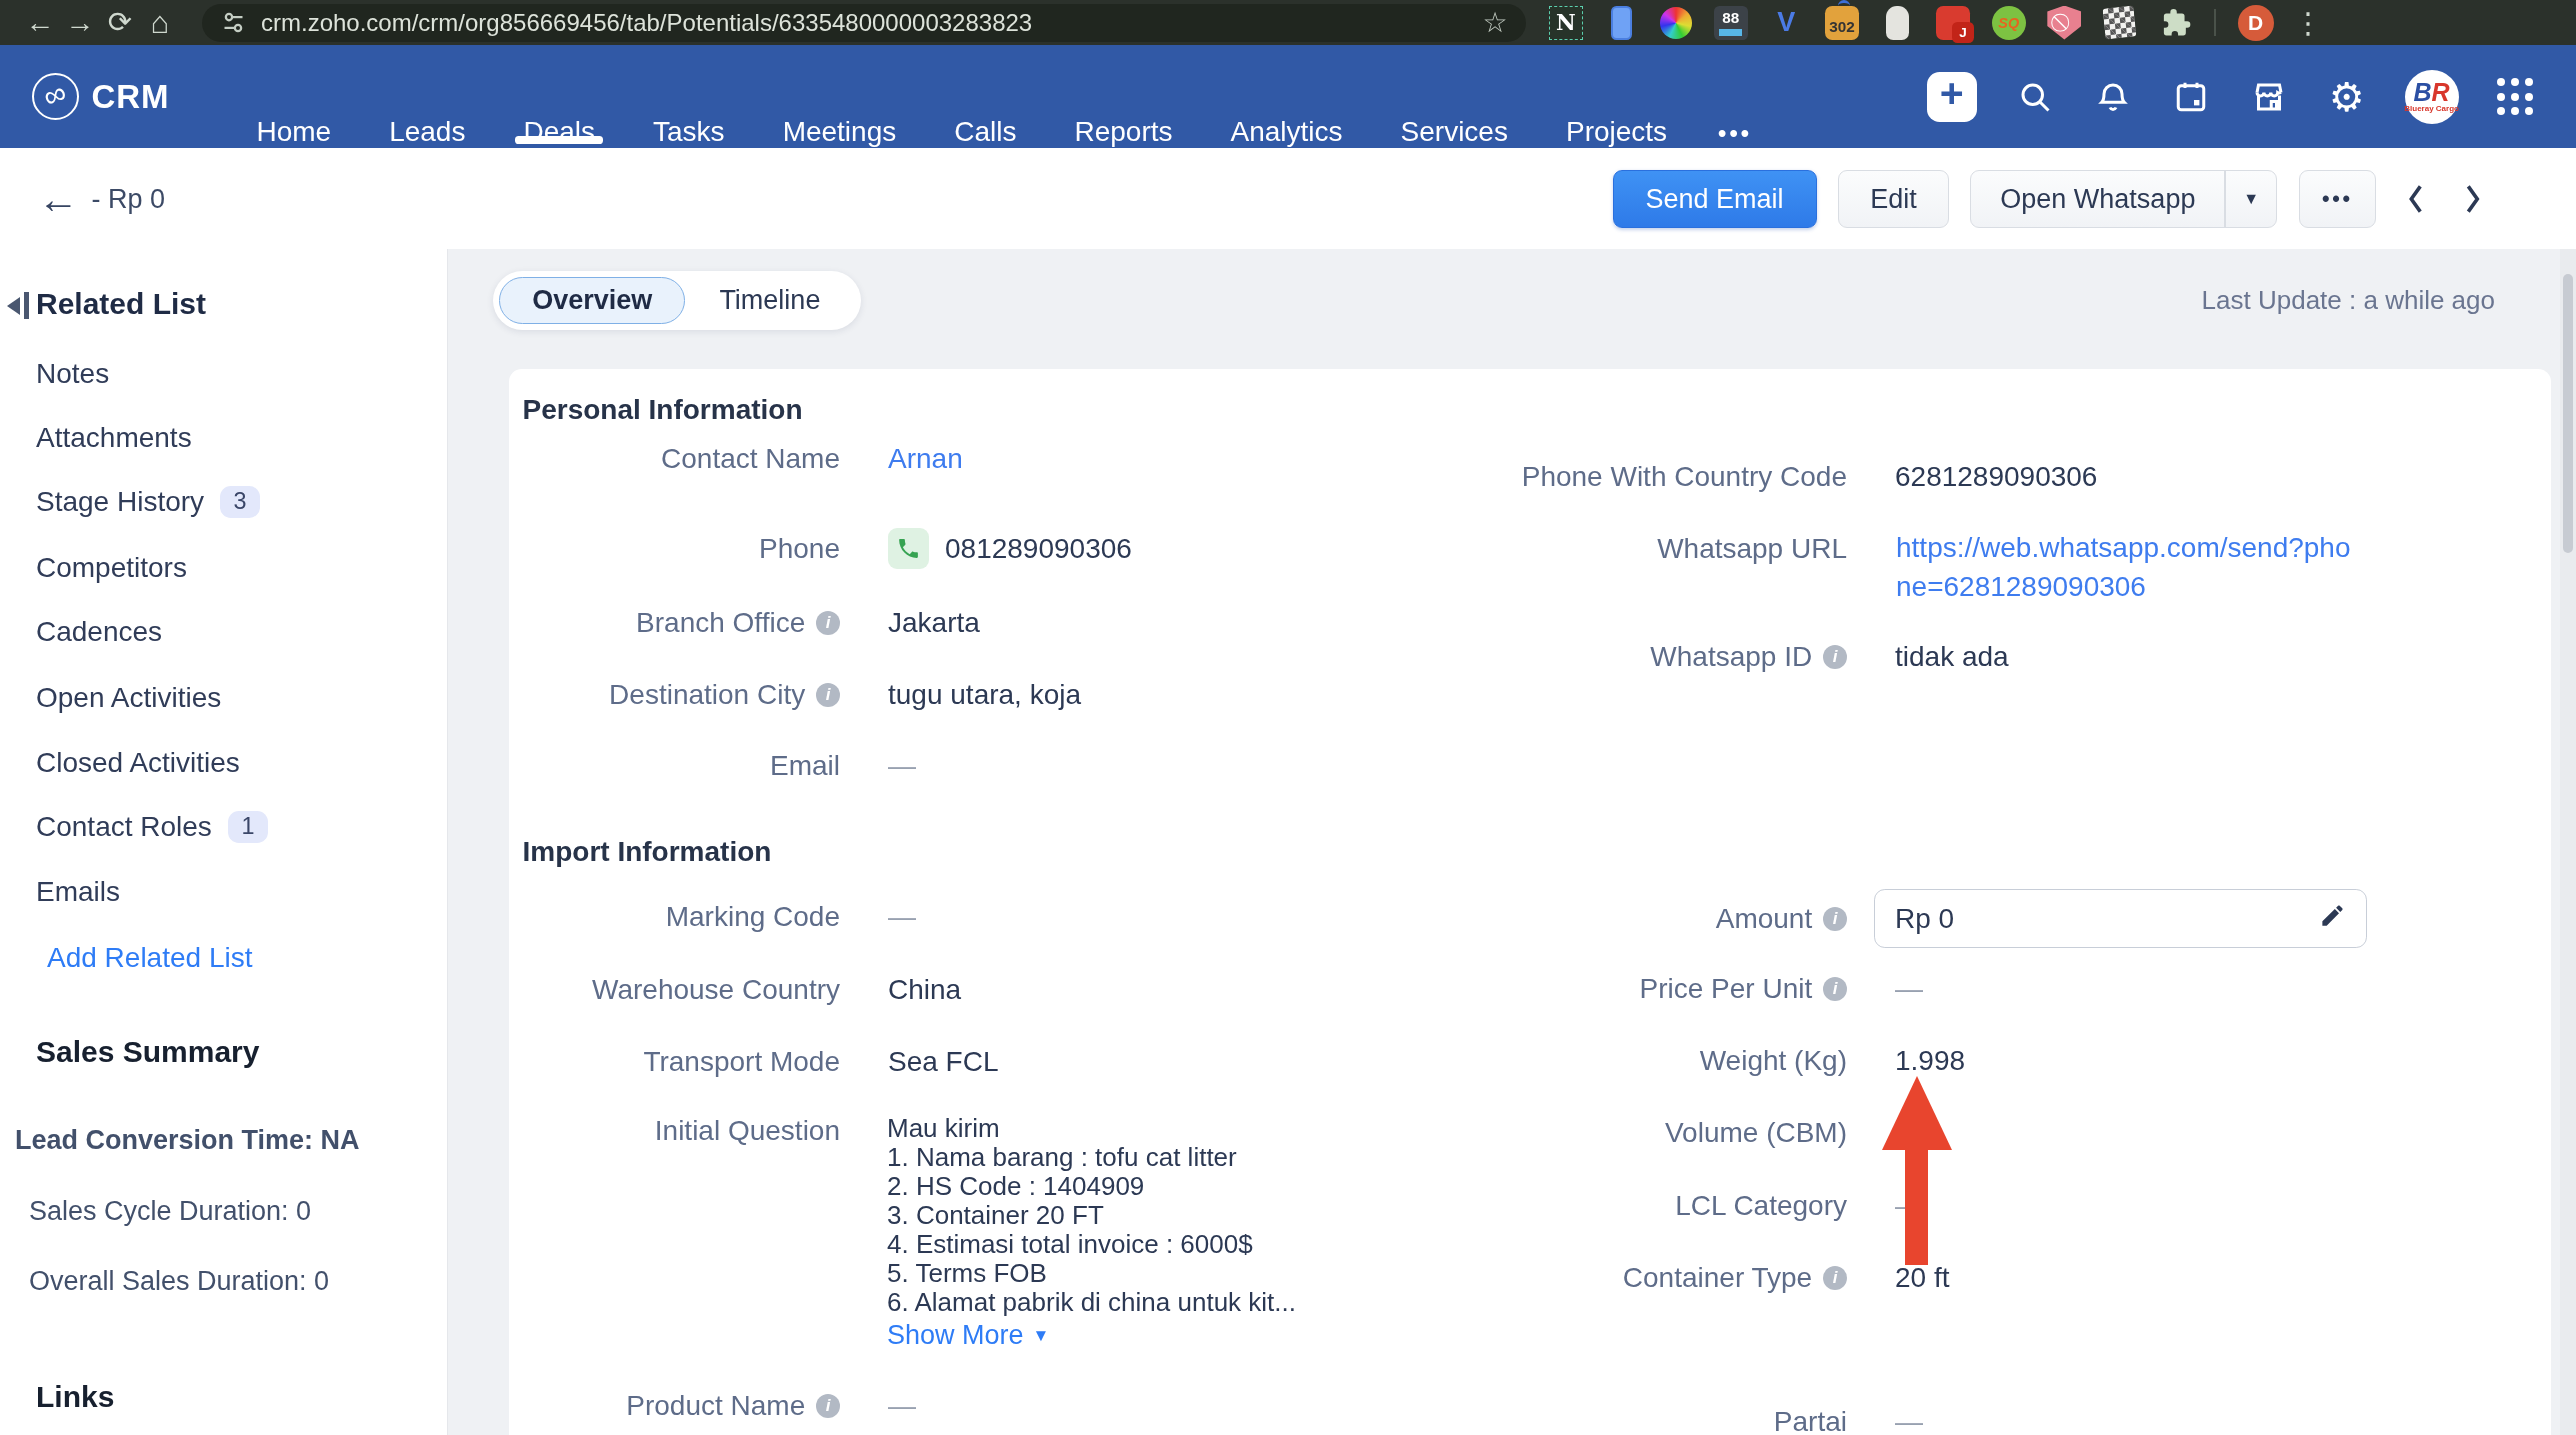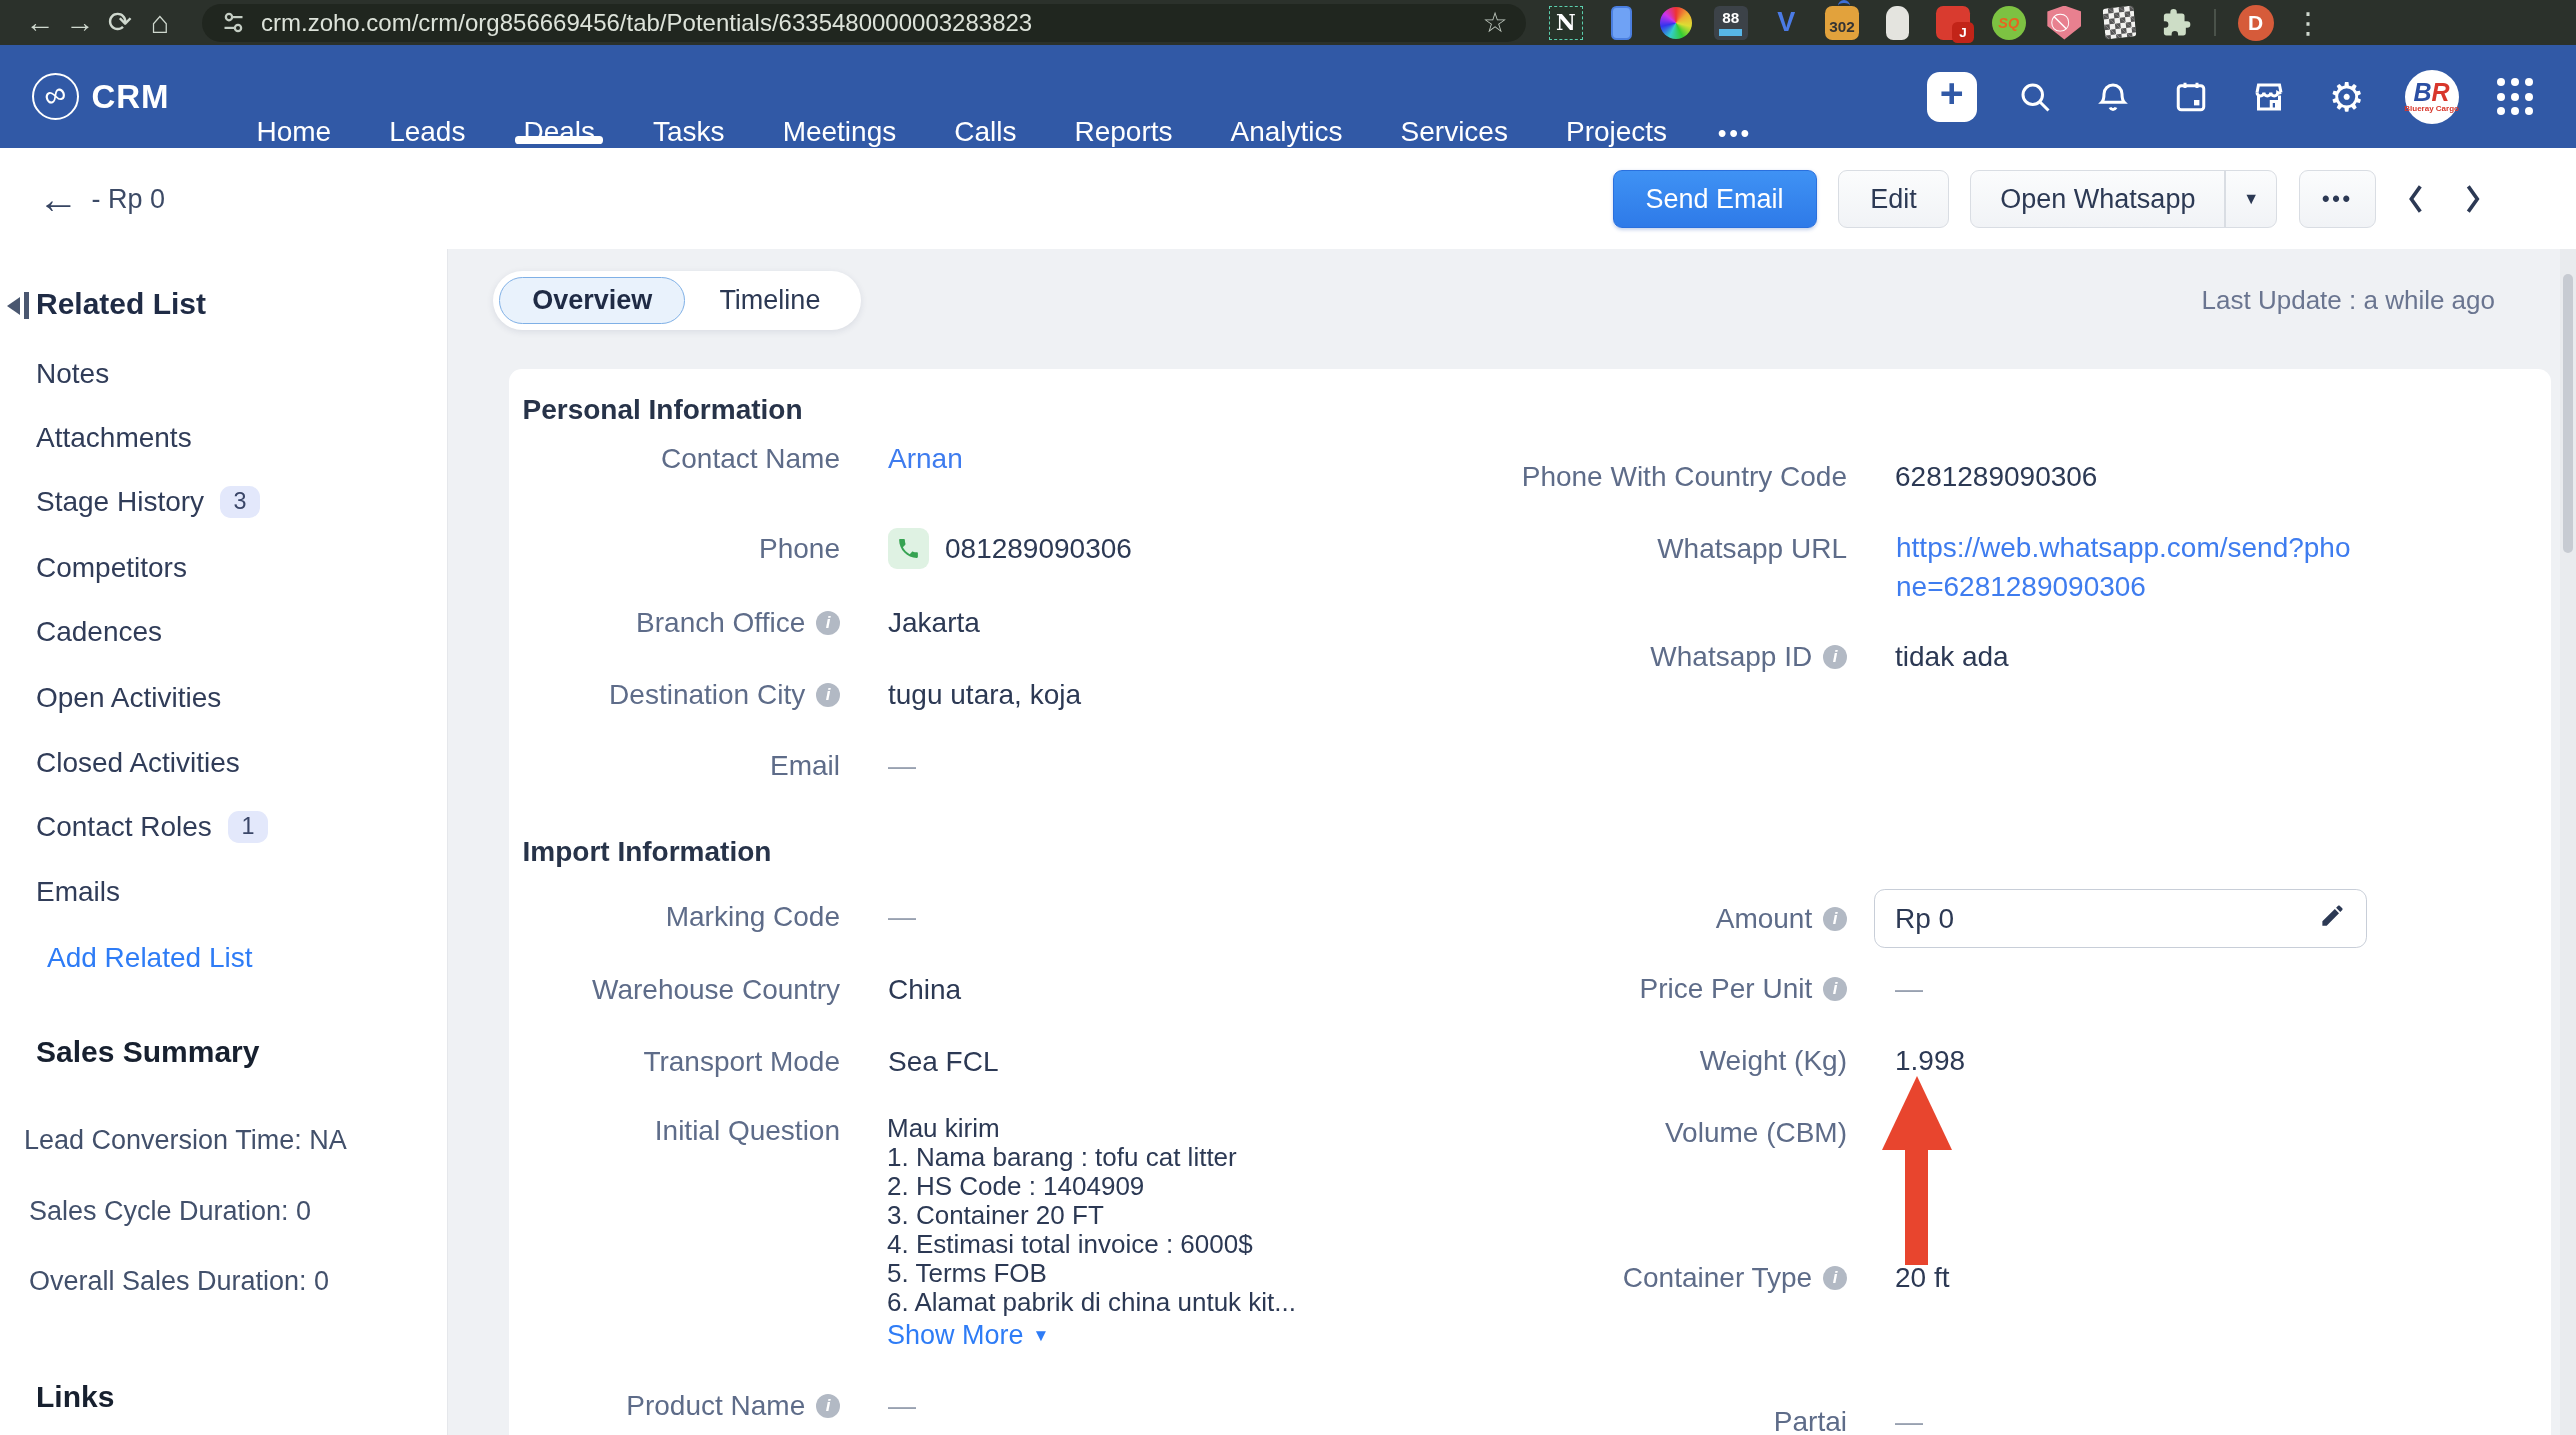"Lead Conversion Time: NA" div.sline { font-weight: none -> bold; left: 24px -> 15px }
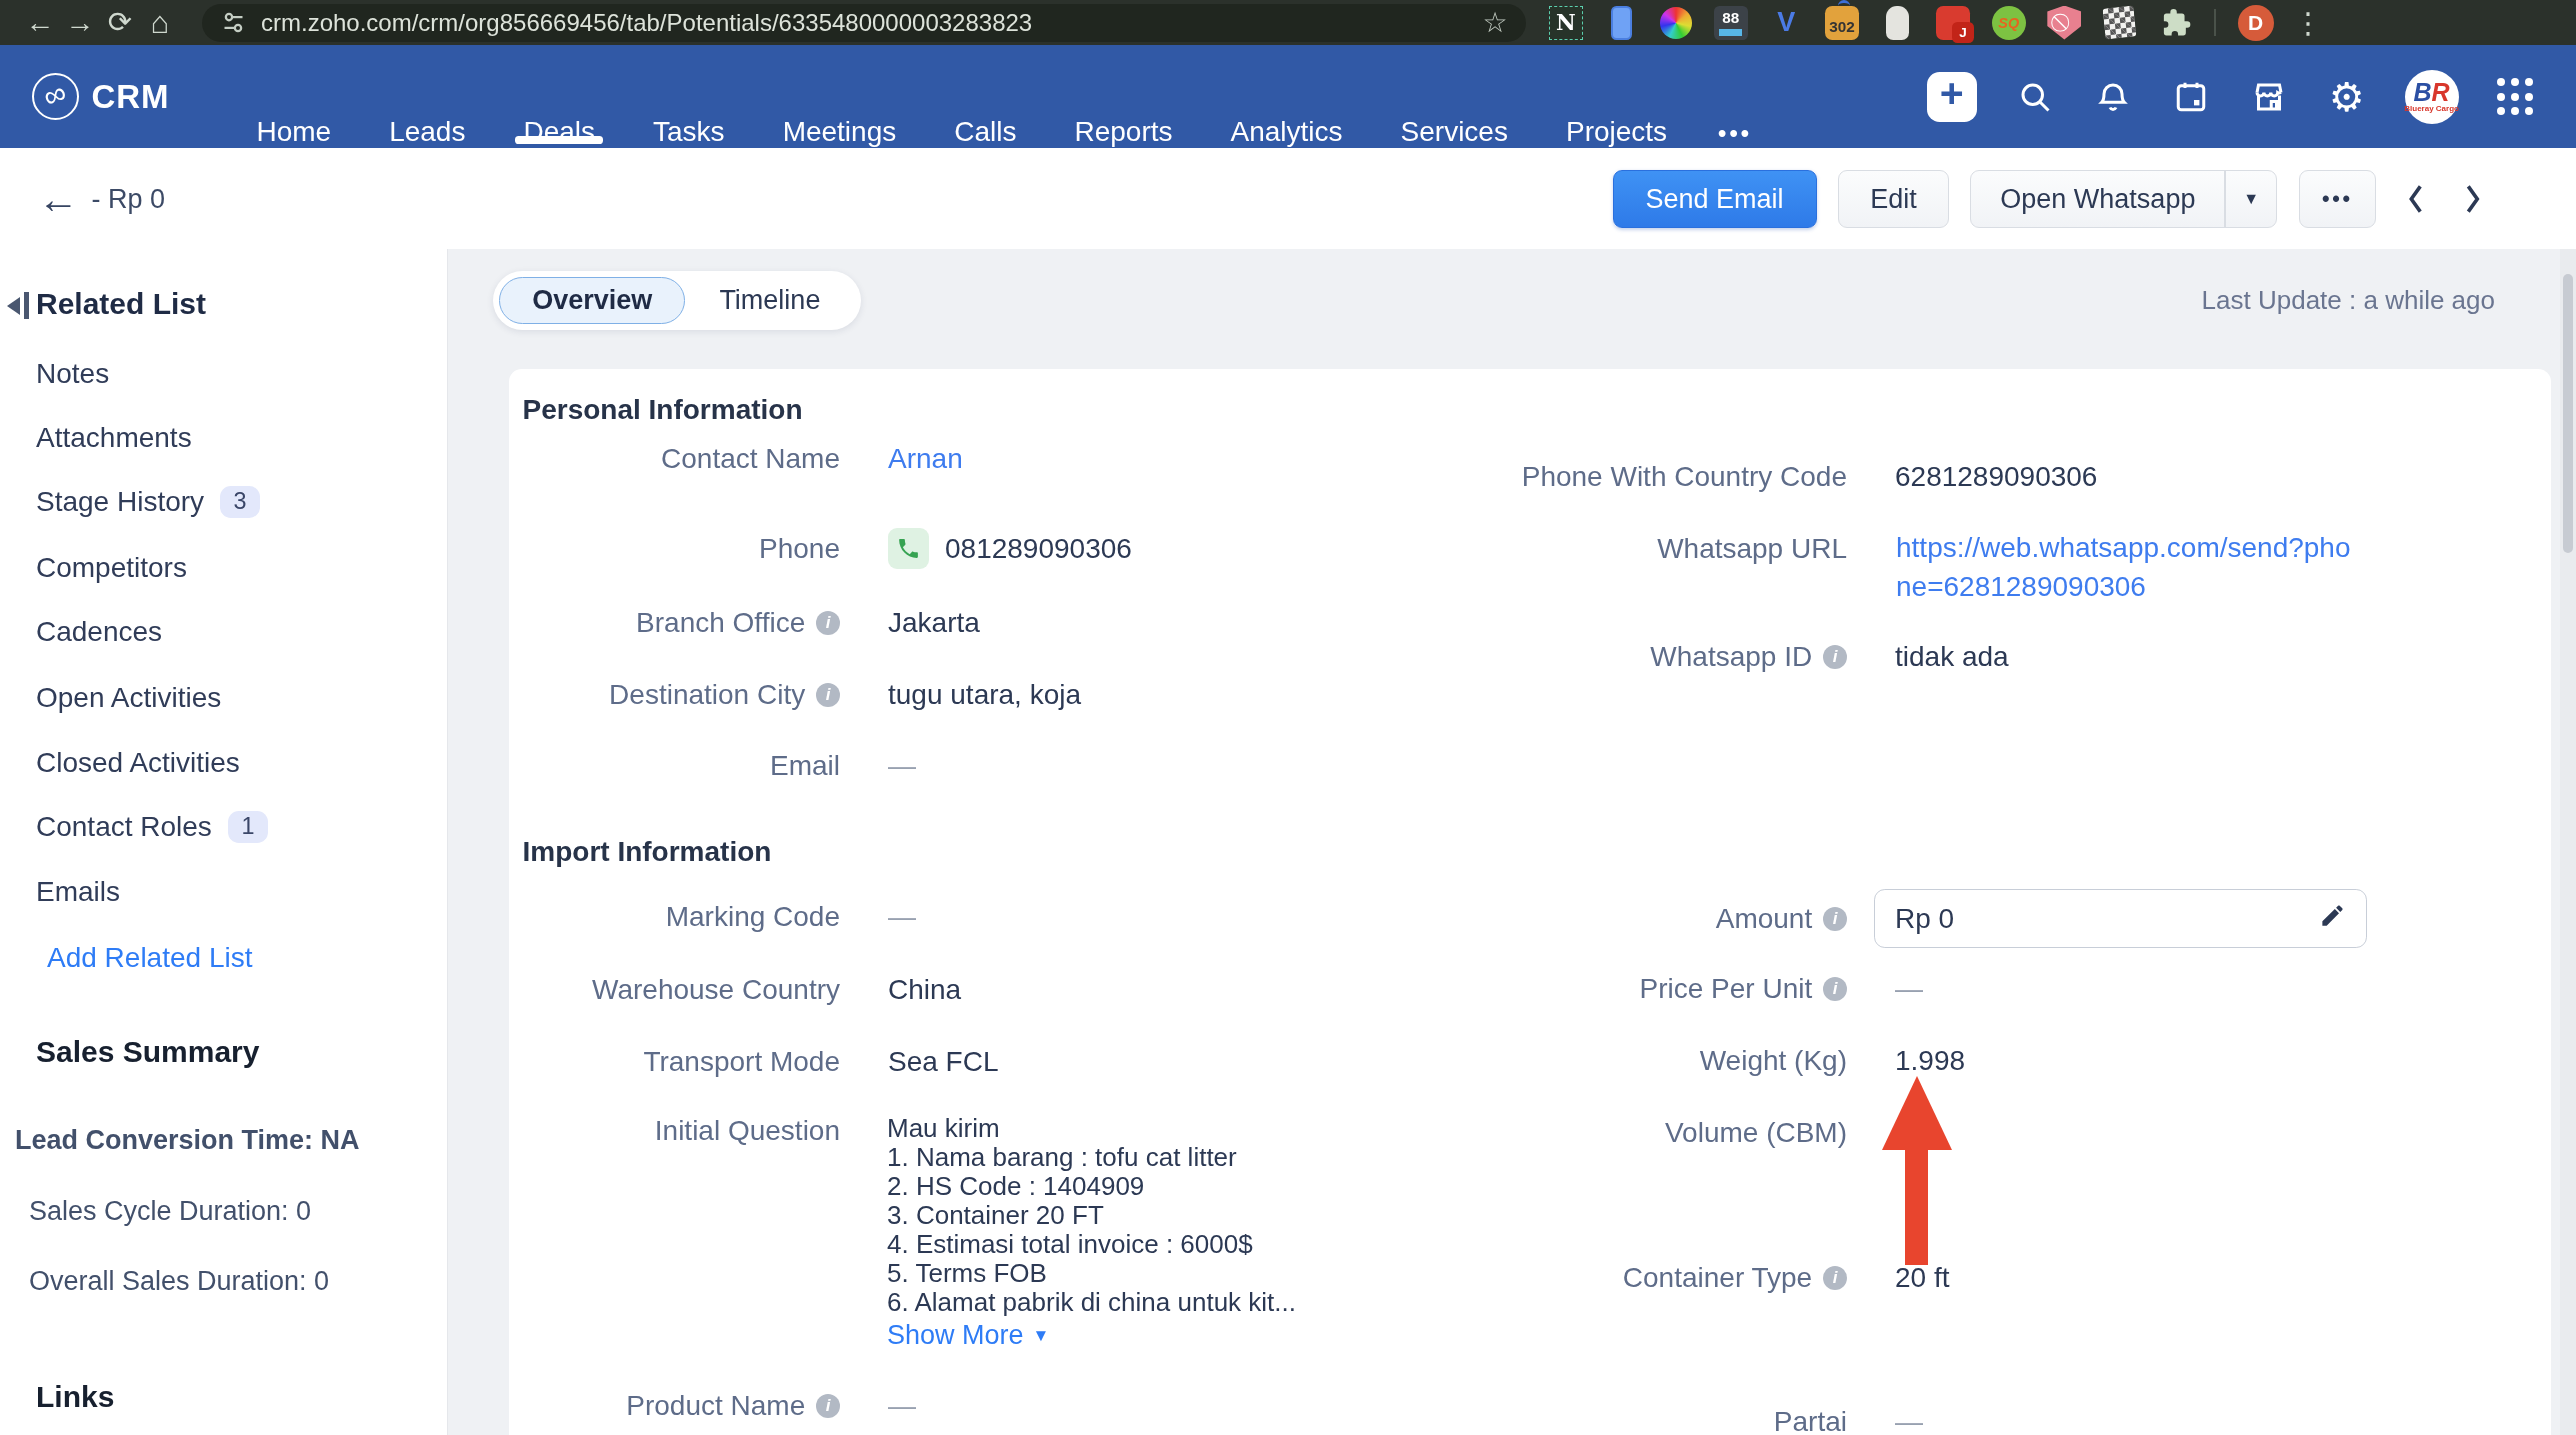"LCL Category" div.frow { html: none -> <div> <div>LCL Category</div> <div>—</div> </div> }
